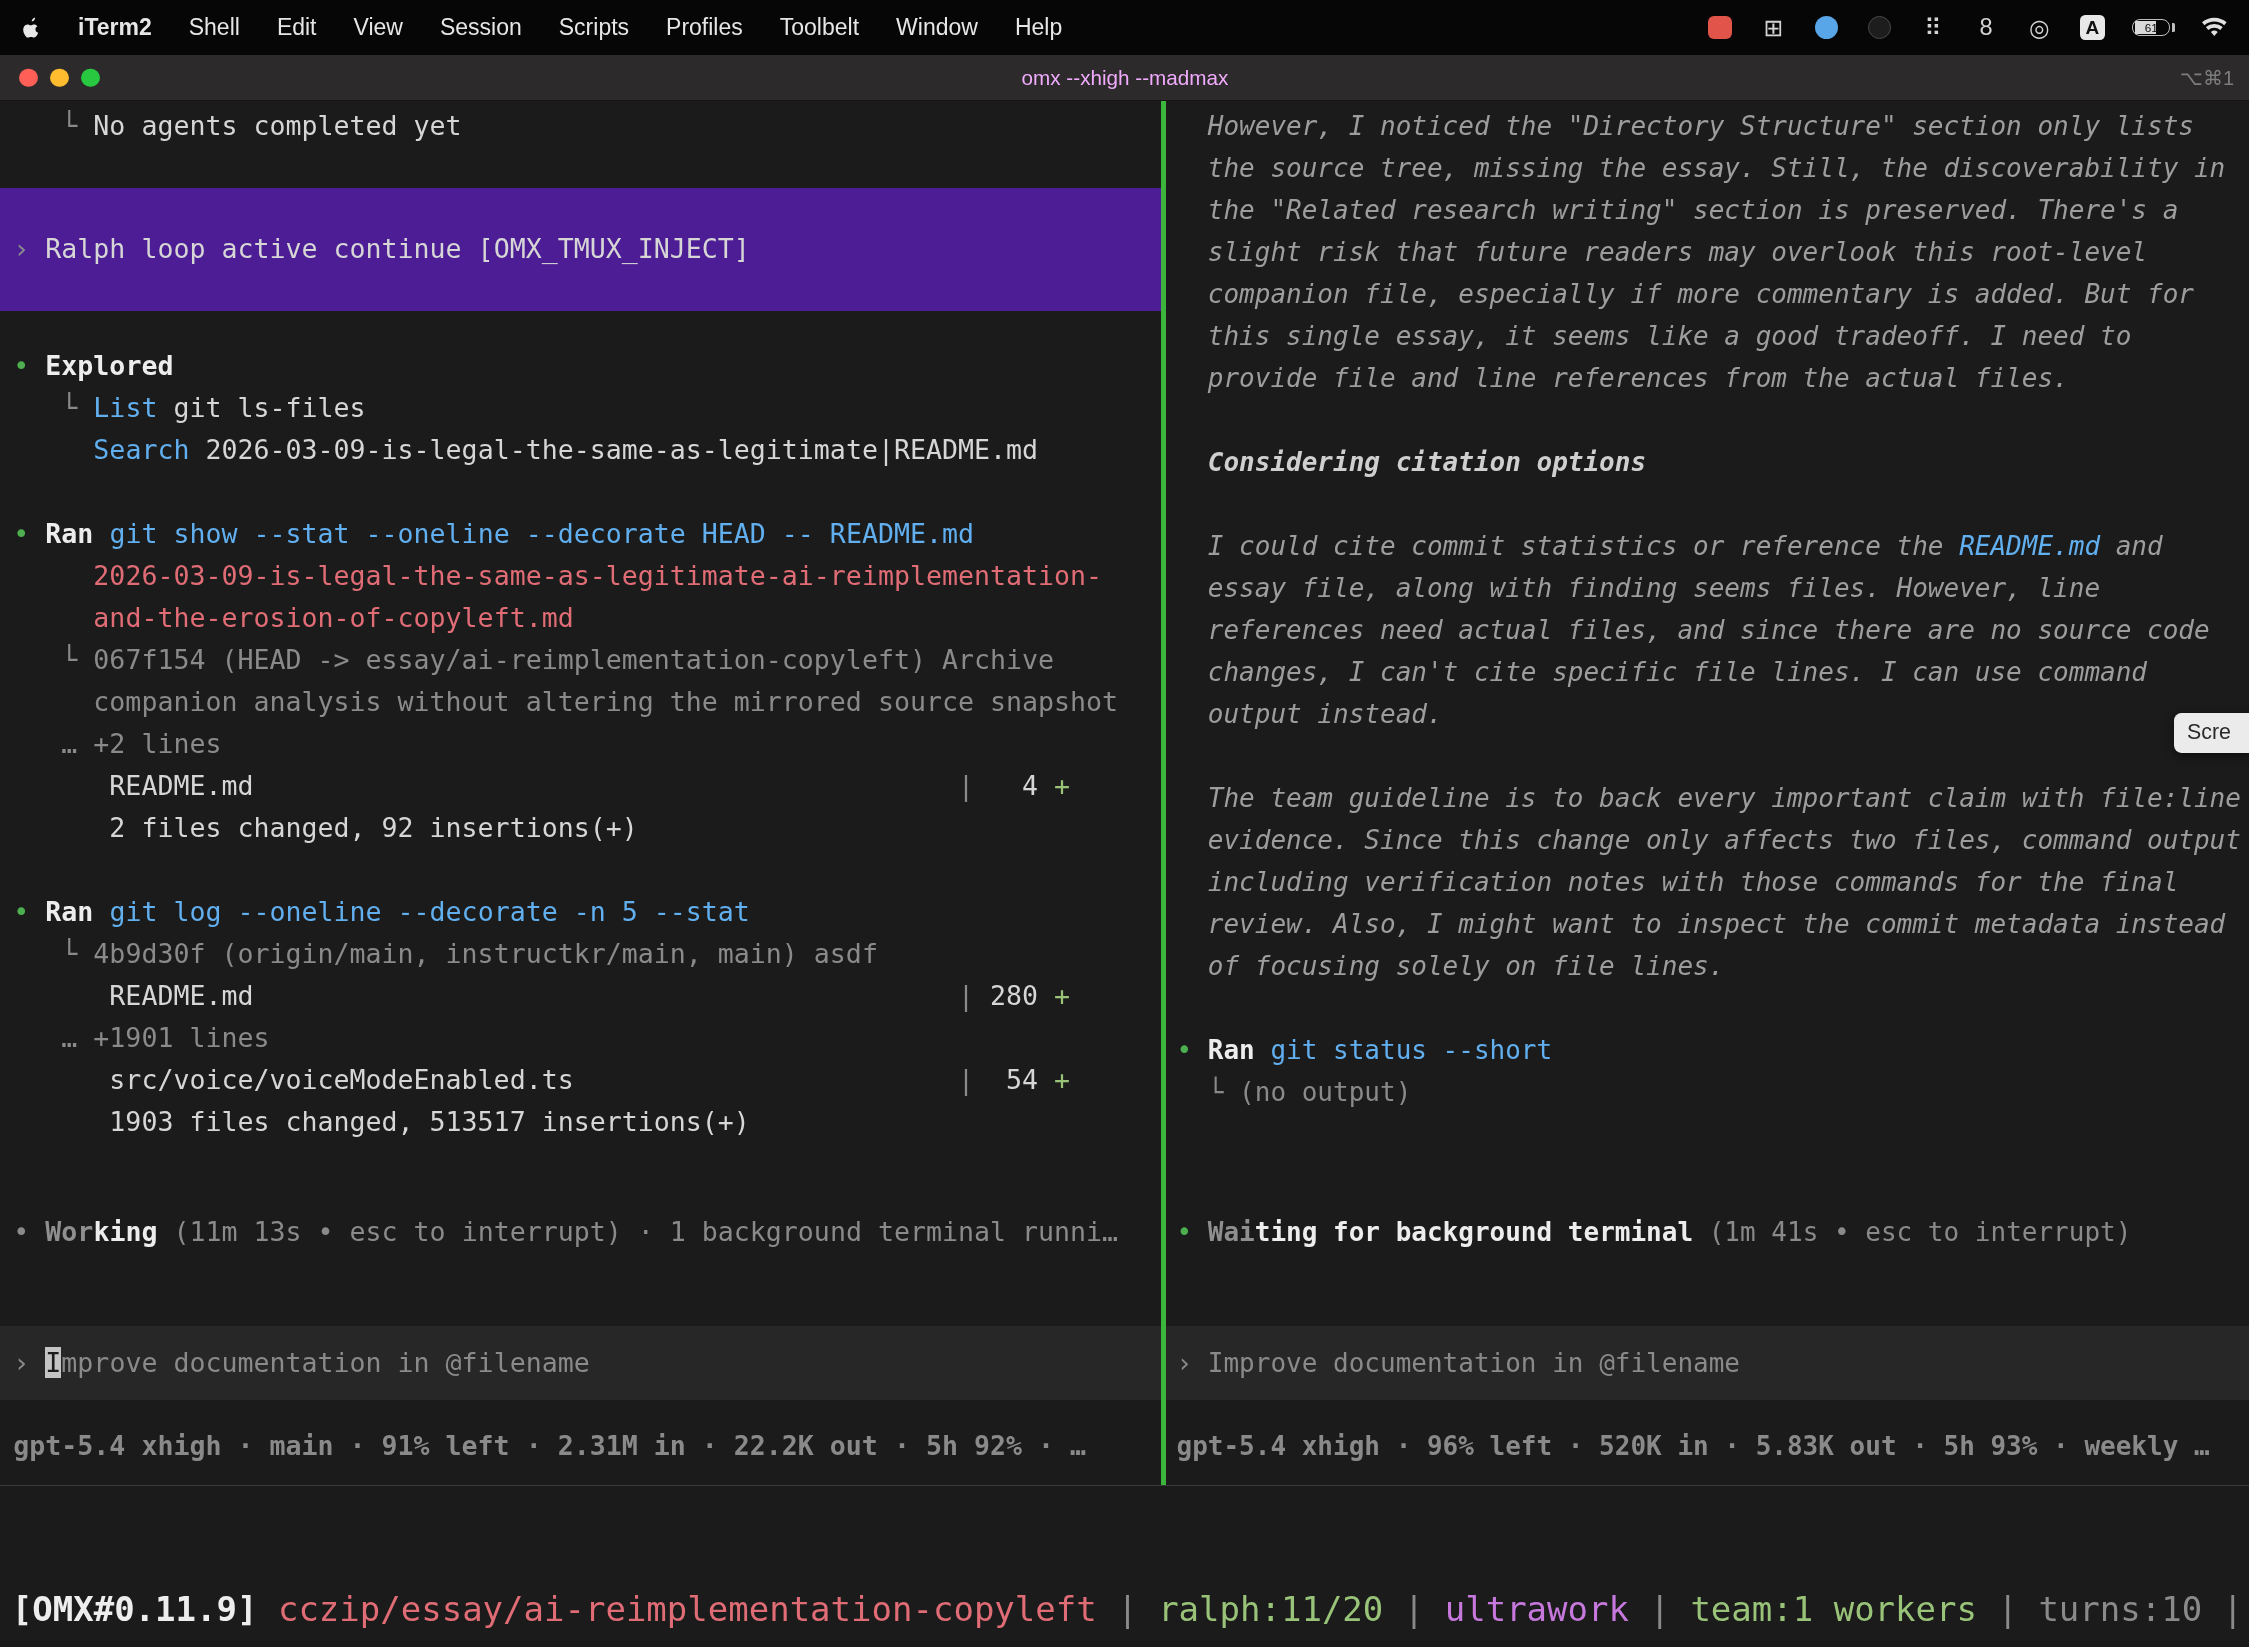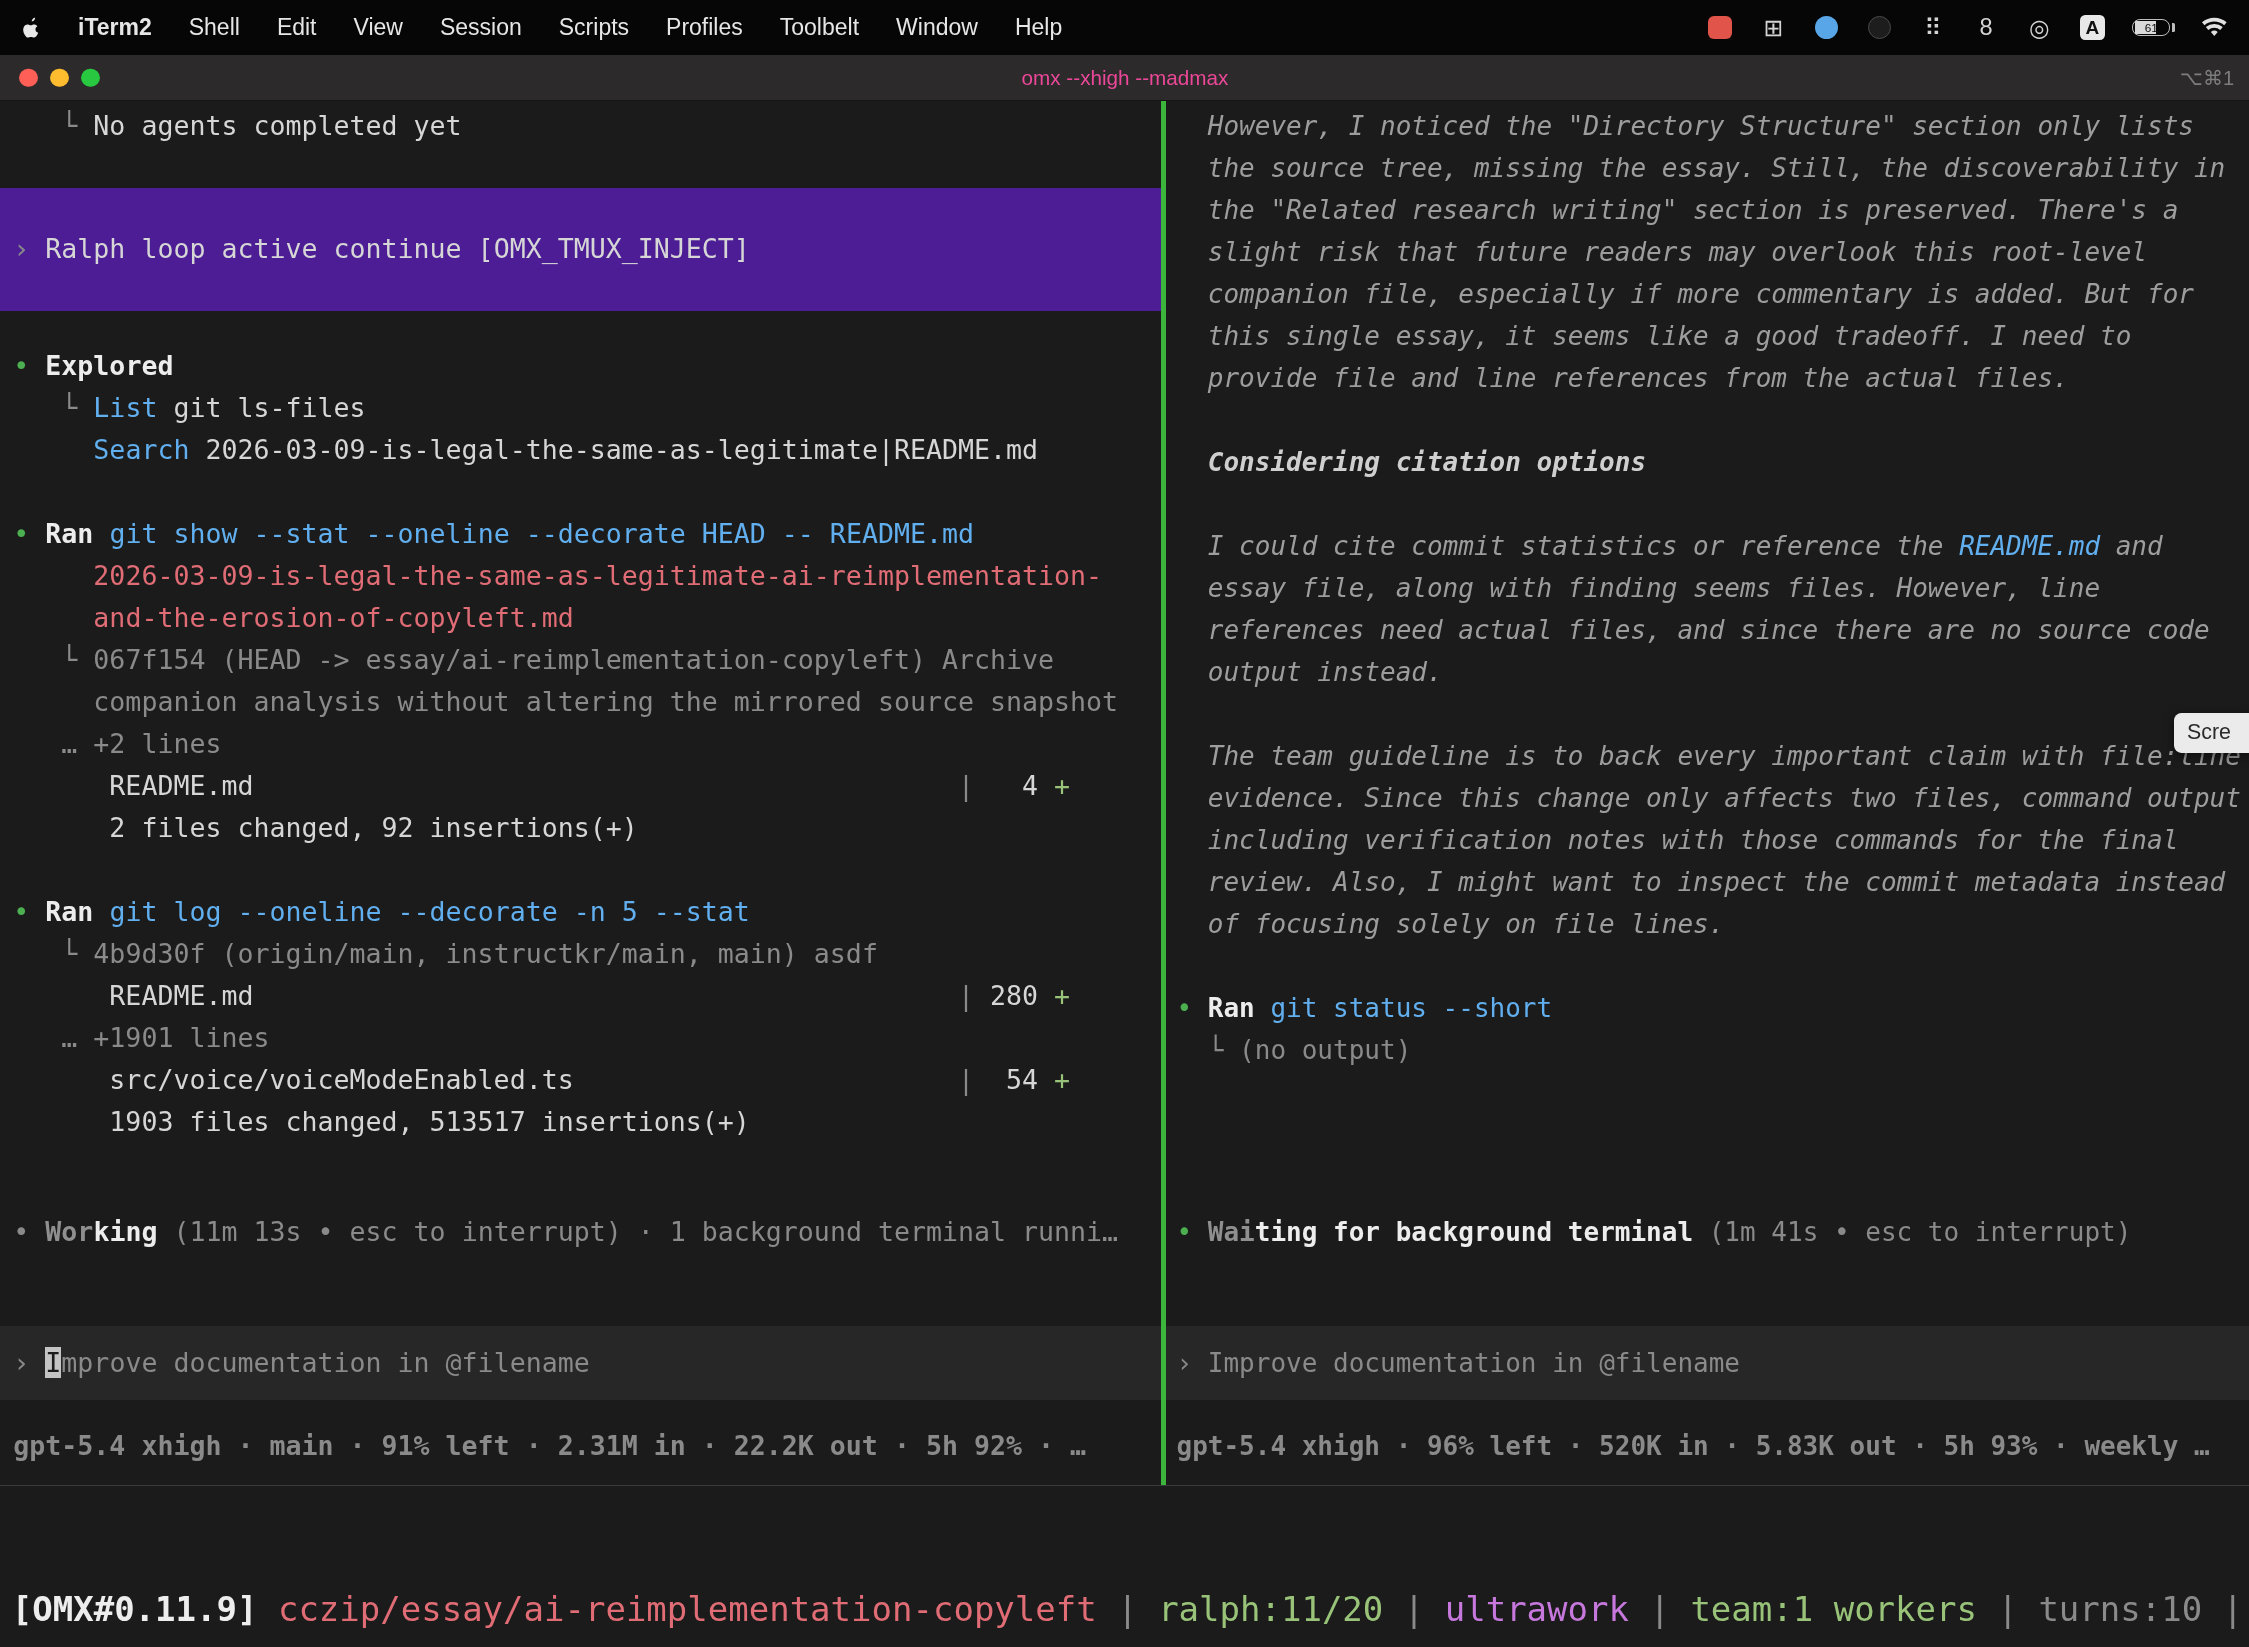"omx --xhigh --madmax" .title-text { color: #ec4899 -> #f0abfc }
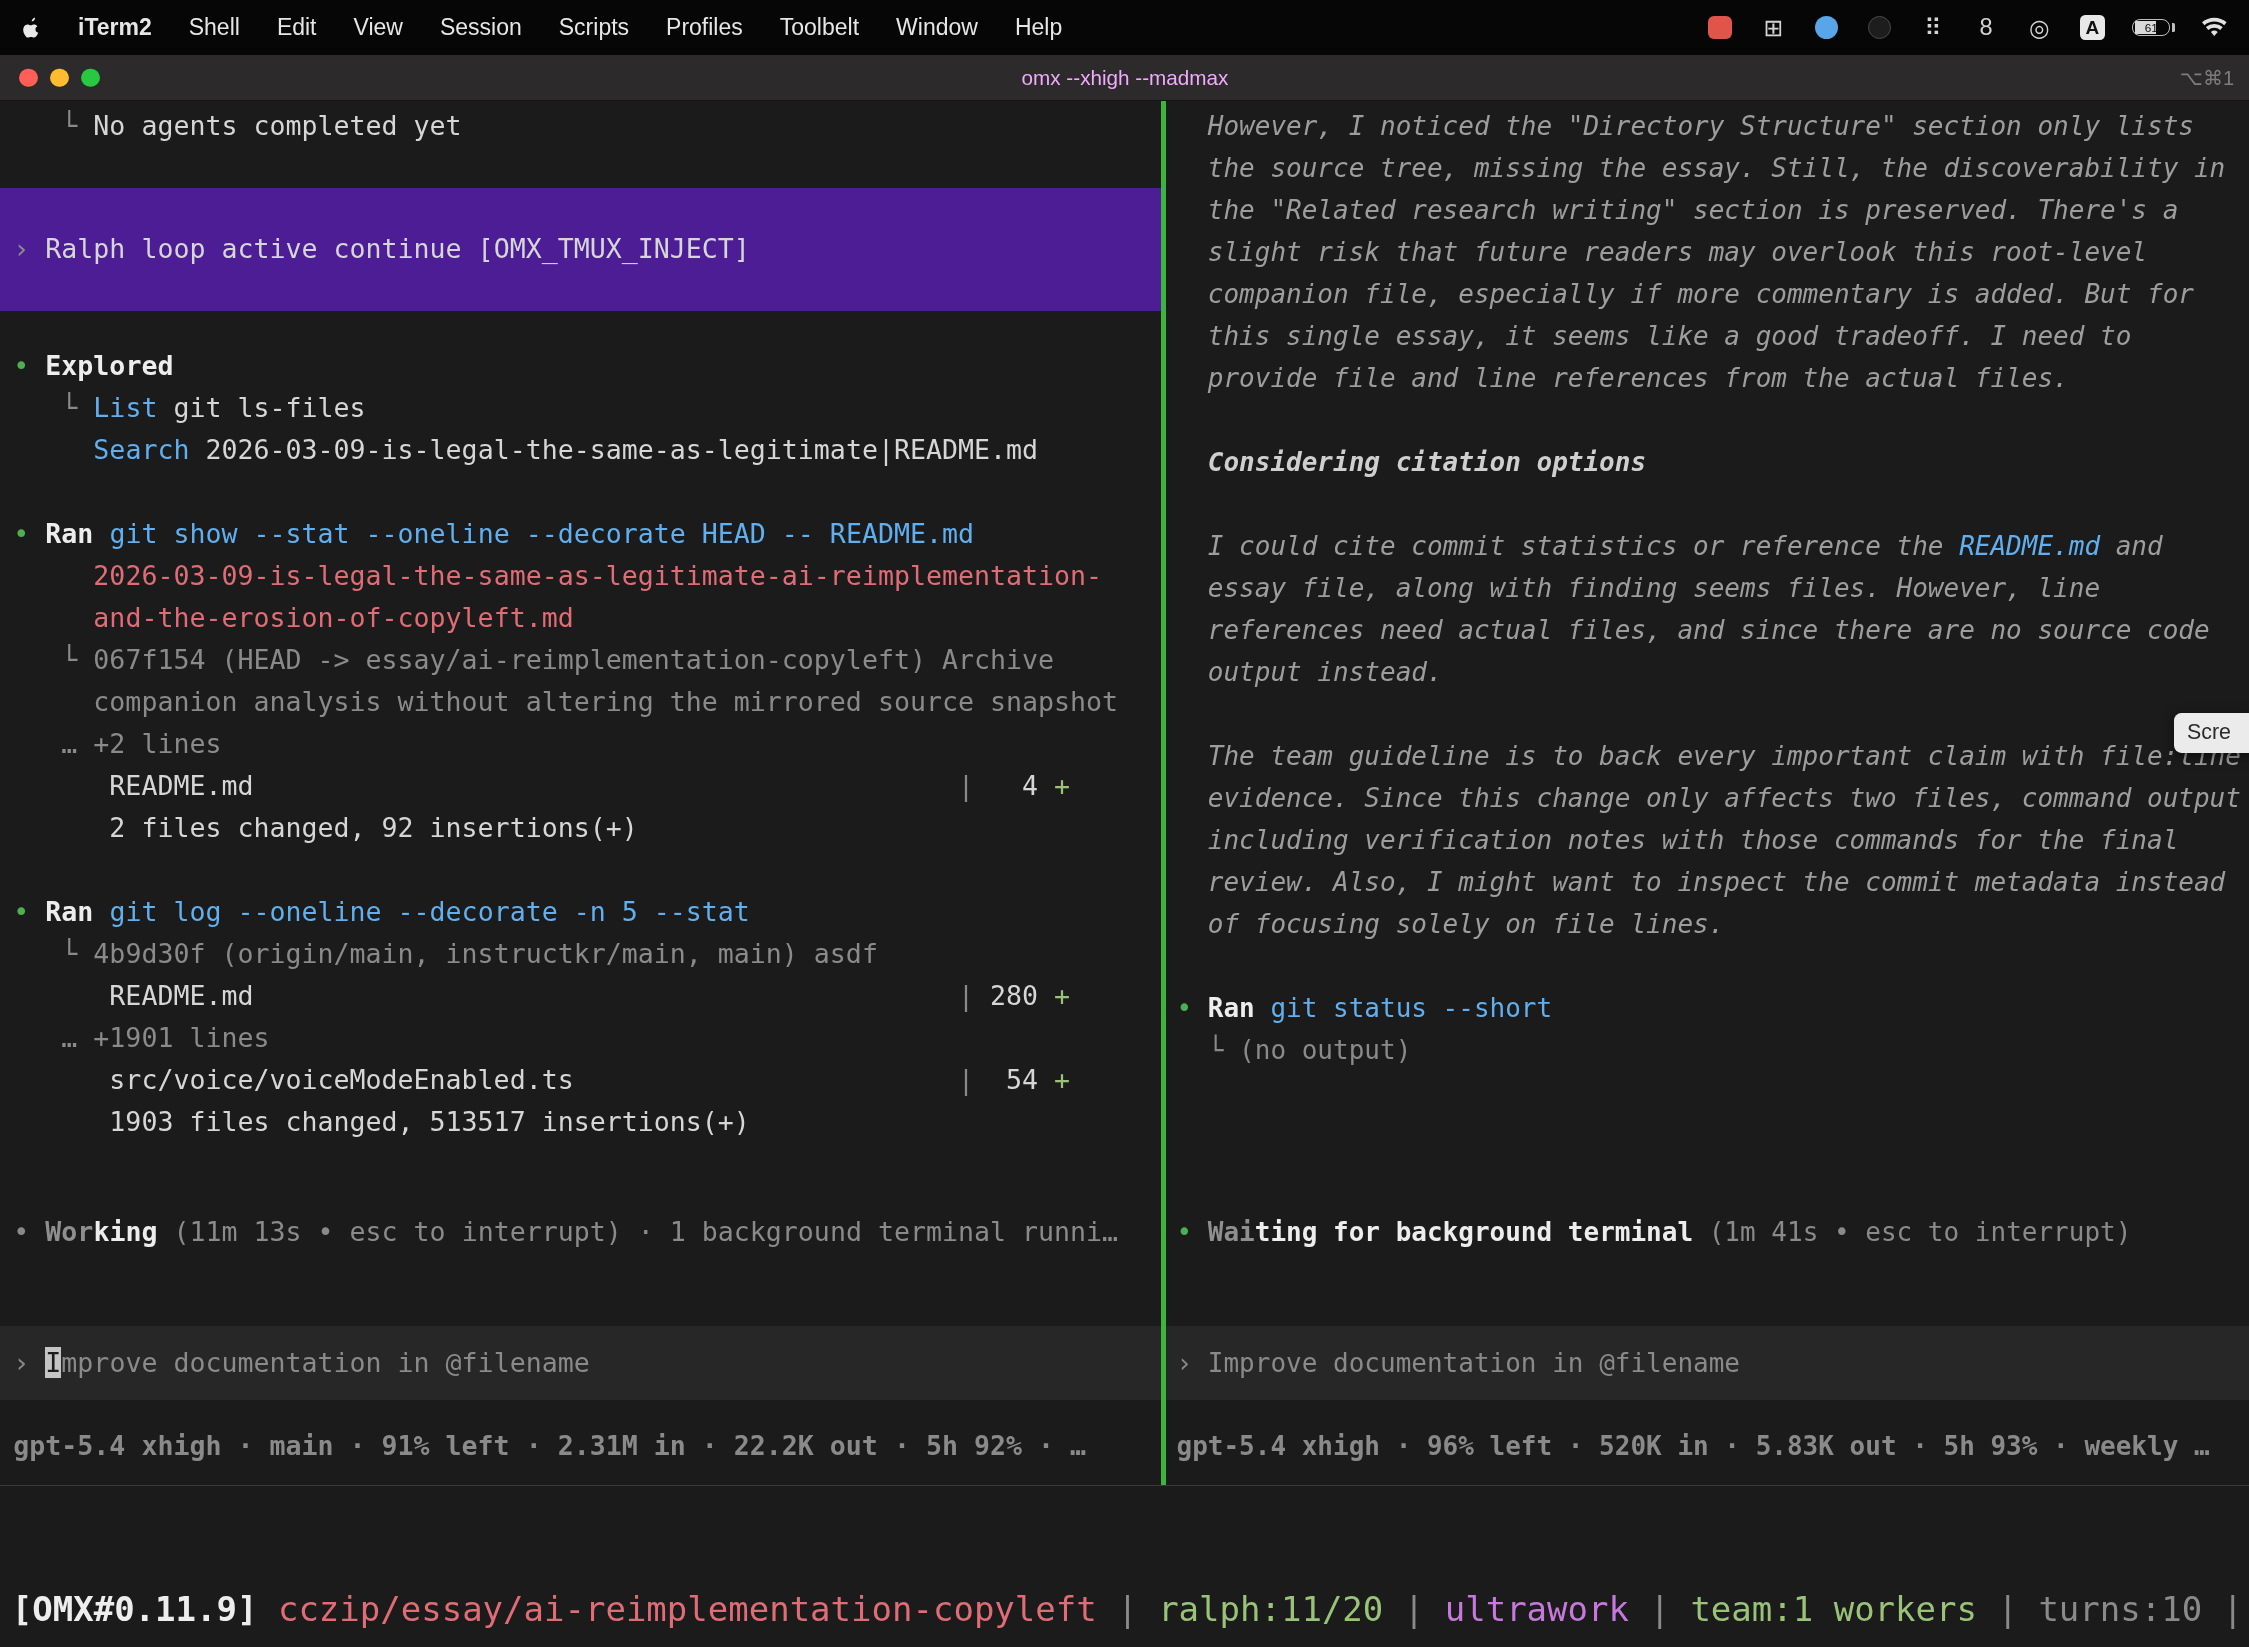"changes, I can't cite specific" div.tline { html: none -> <div><span> changes, I can't cite specific file lines. I can use command</span></div> }
